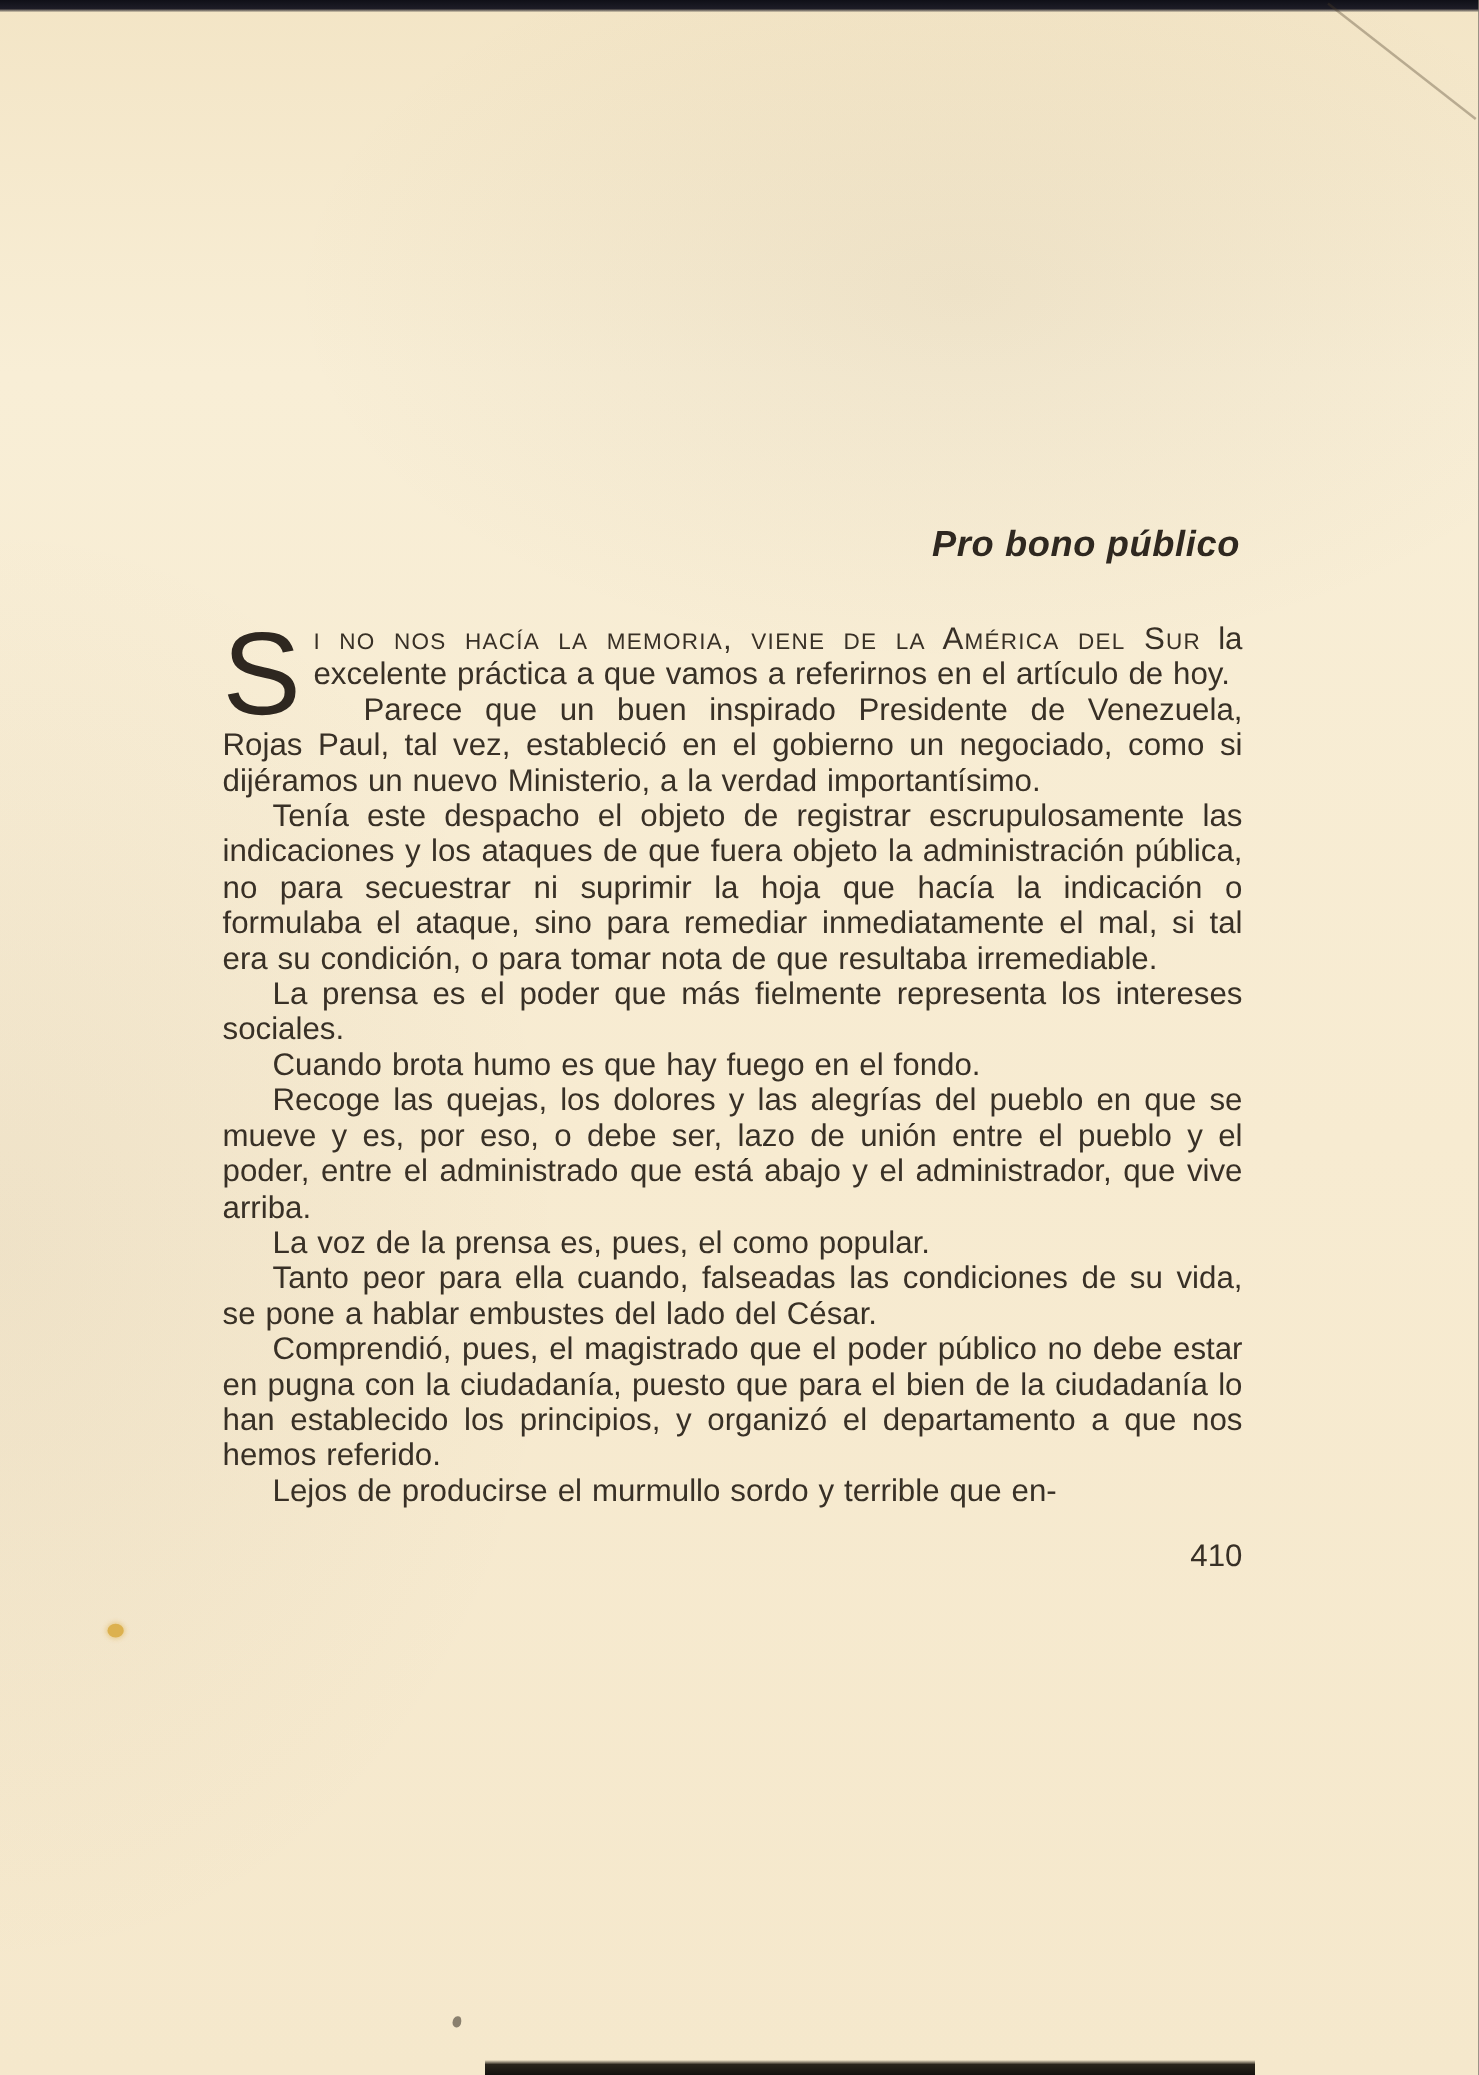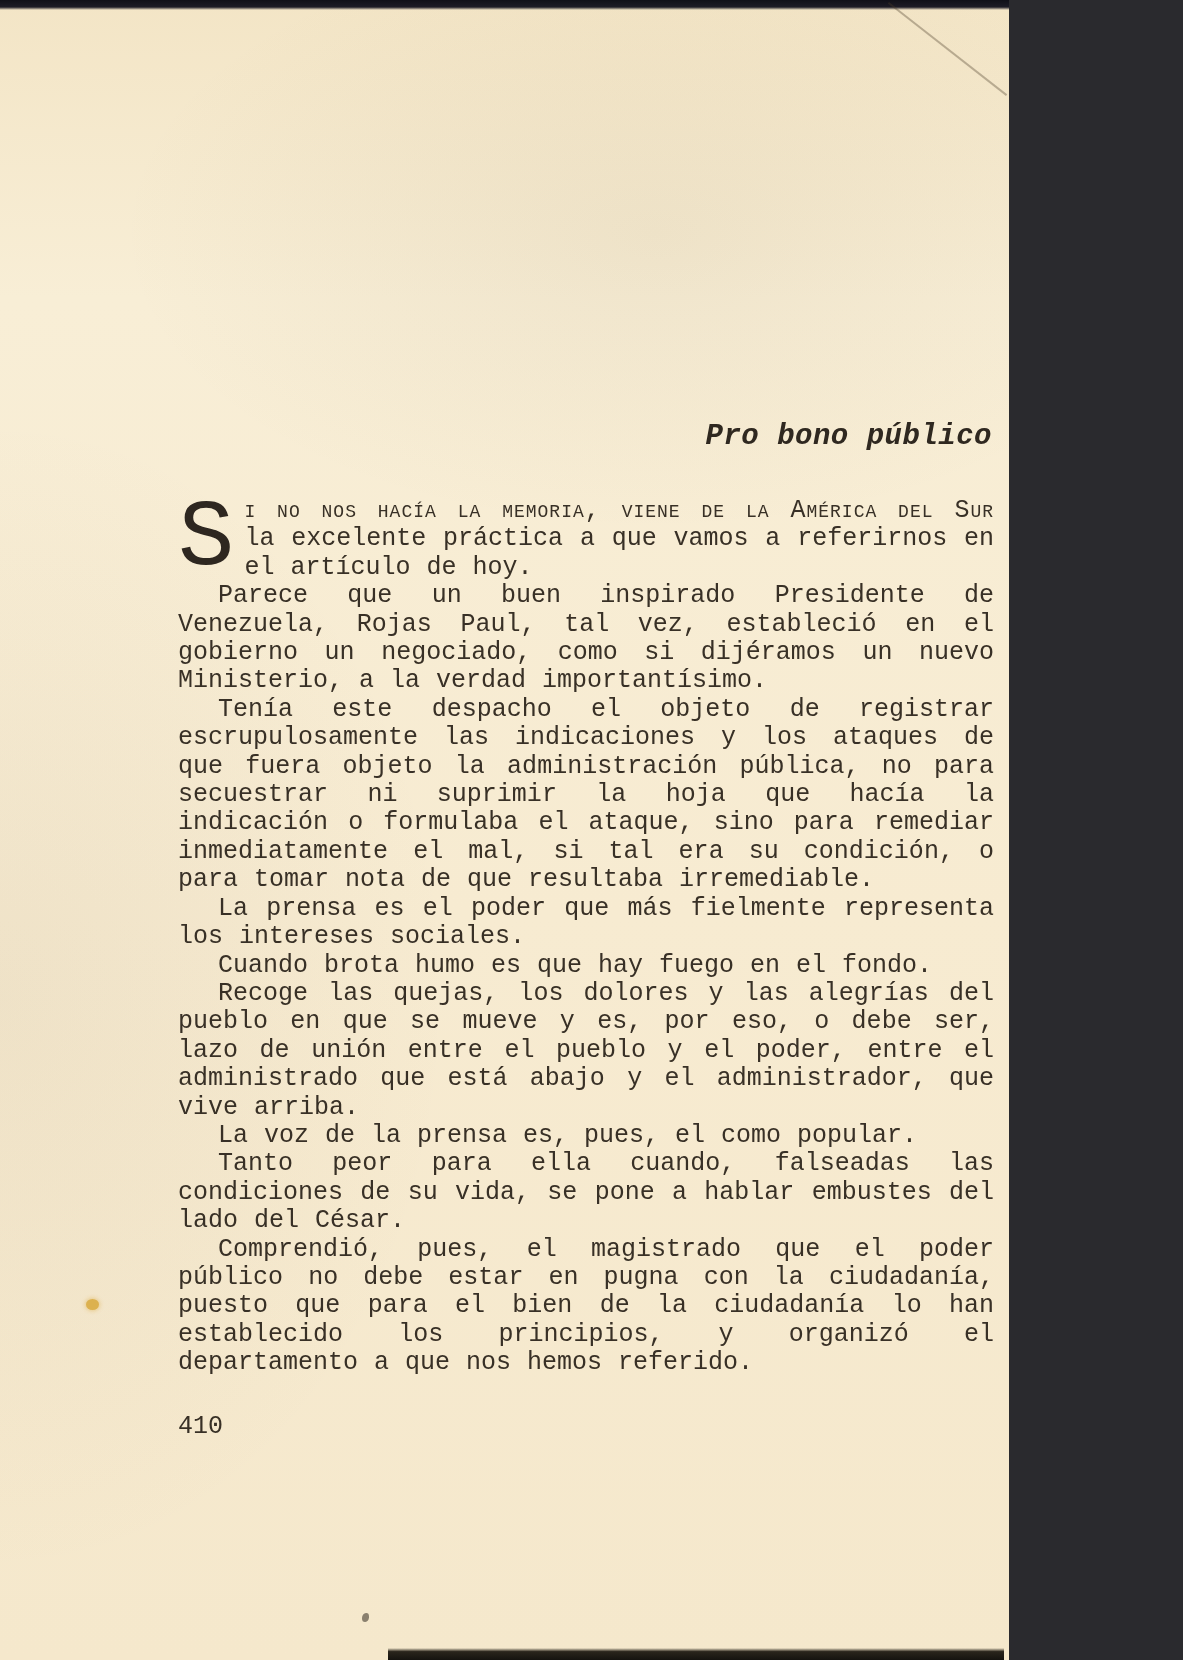"Pro bono público" .scan { font-family: Liberation Mono, monospace -> Liberation Sans, sans-serif; width: 1009px -> 1183px }
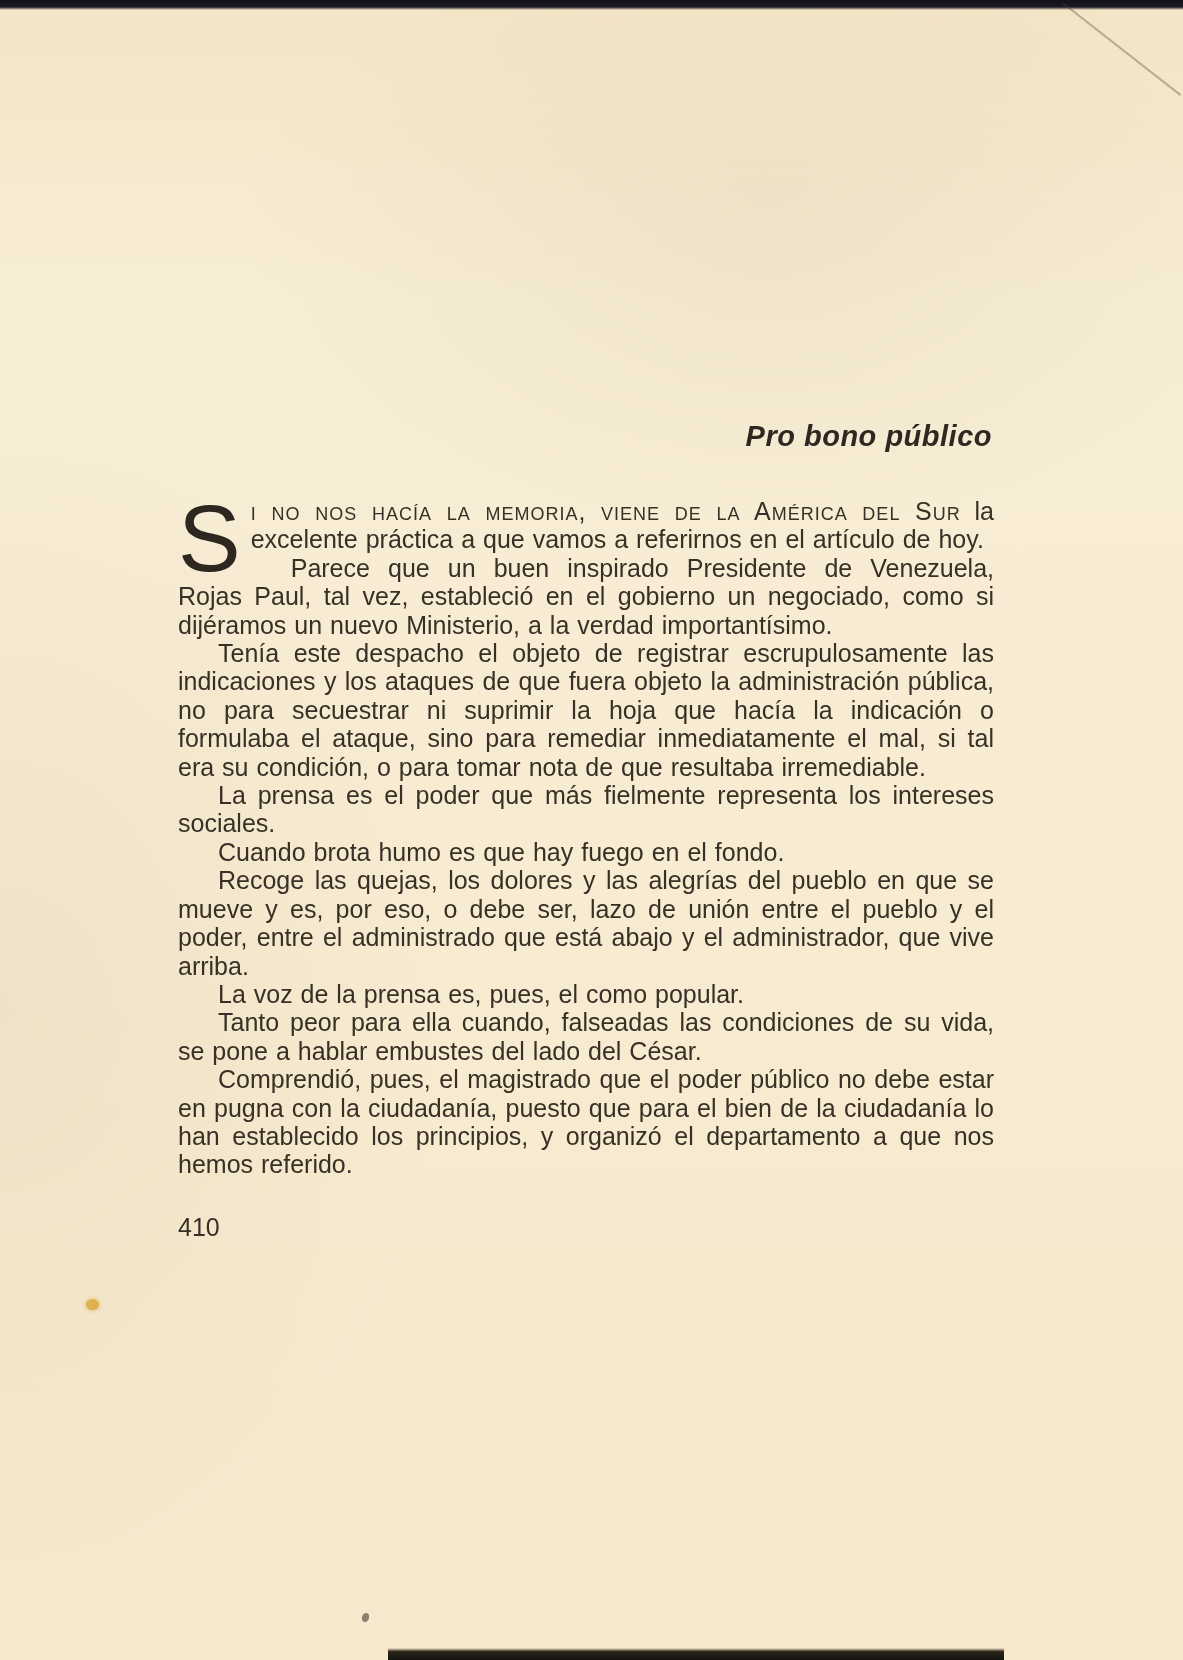"Lejos de producirse el murmullo" p { html: none -> <p>Lejos de producirse el murmullo sordo y terrible que en-</p> }
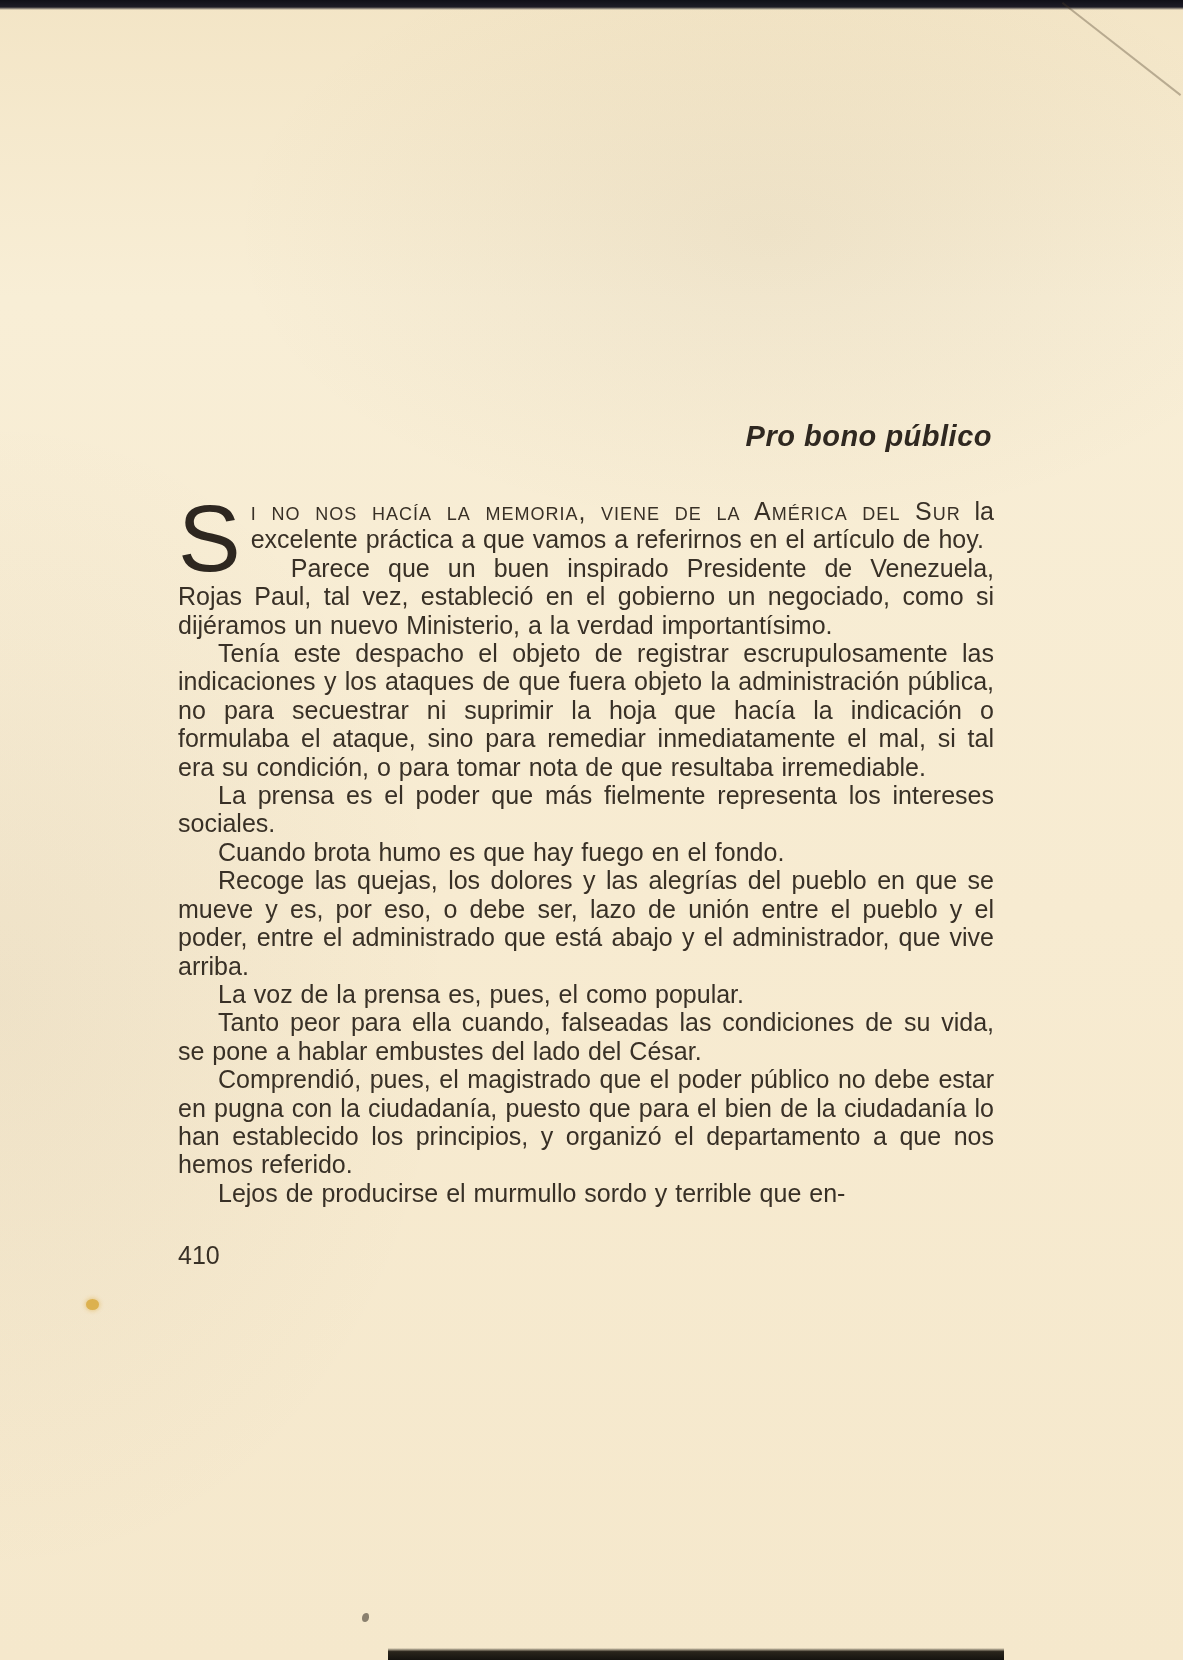"410" .page-number { margin-top: 34px -> 24px; text-align: left -> right }
